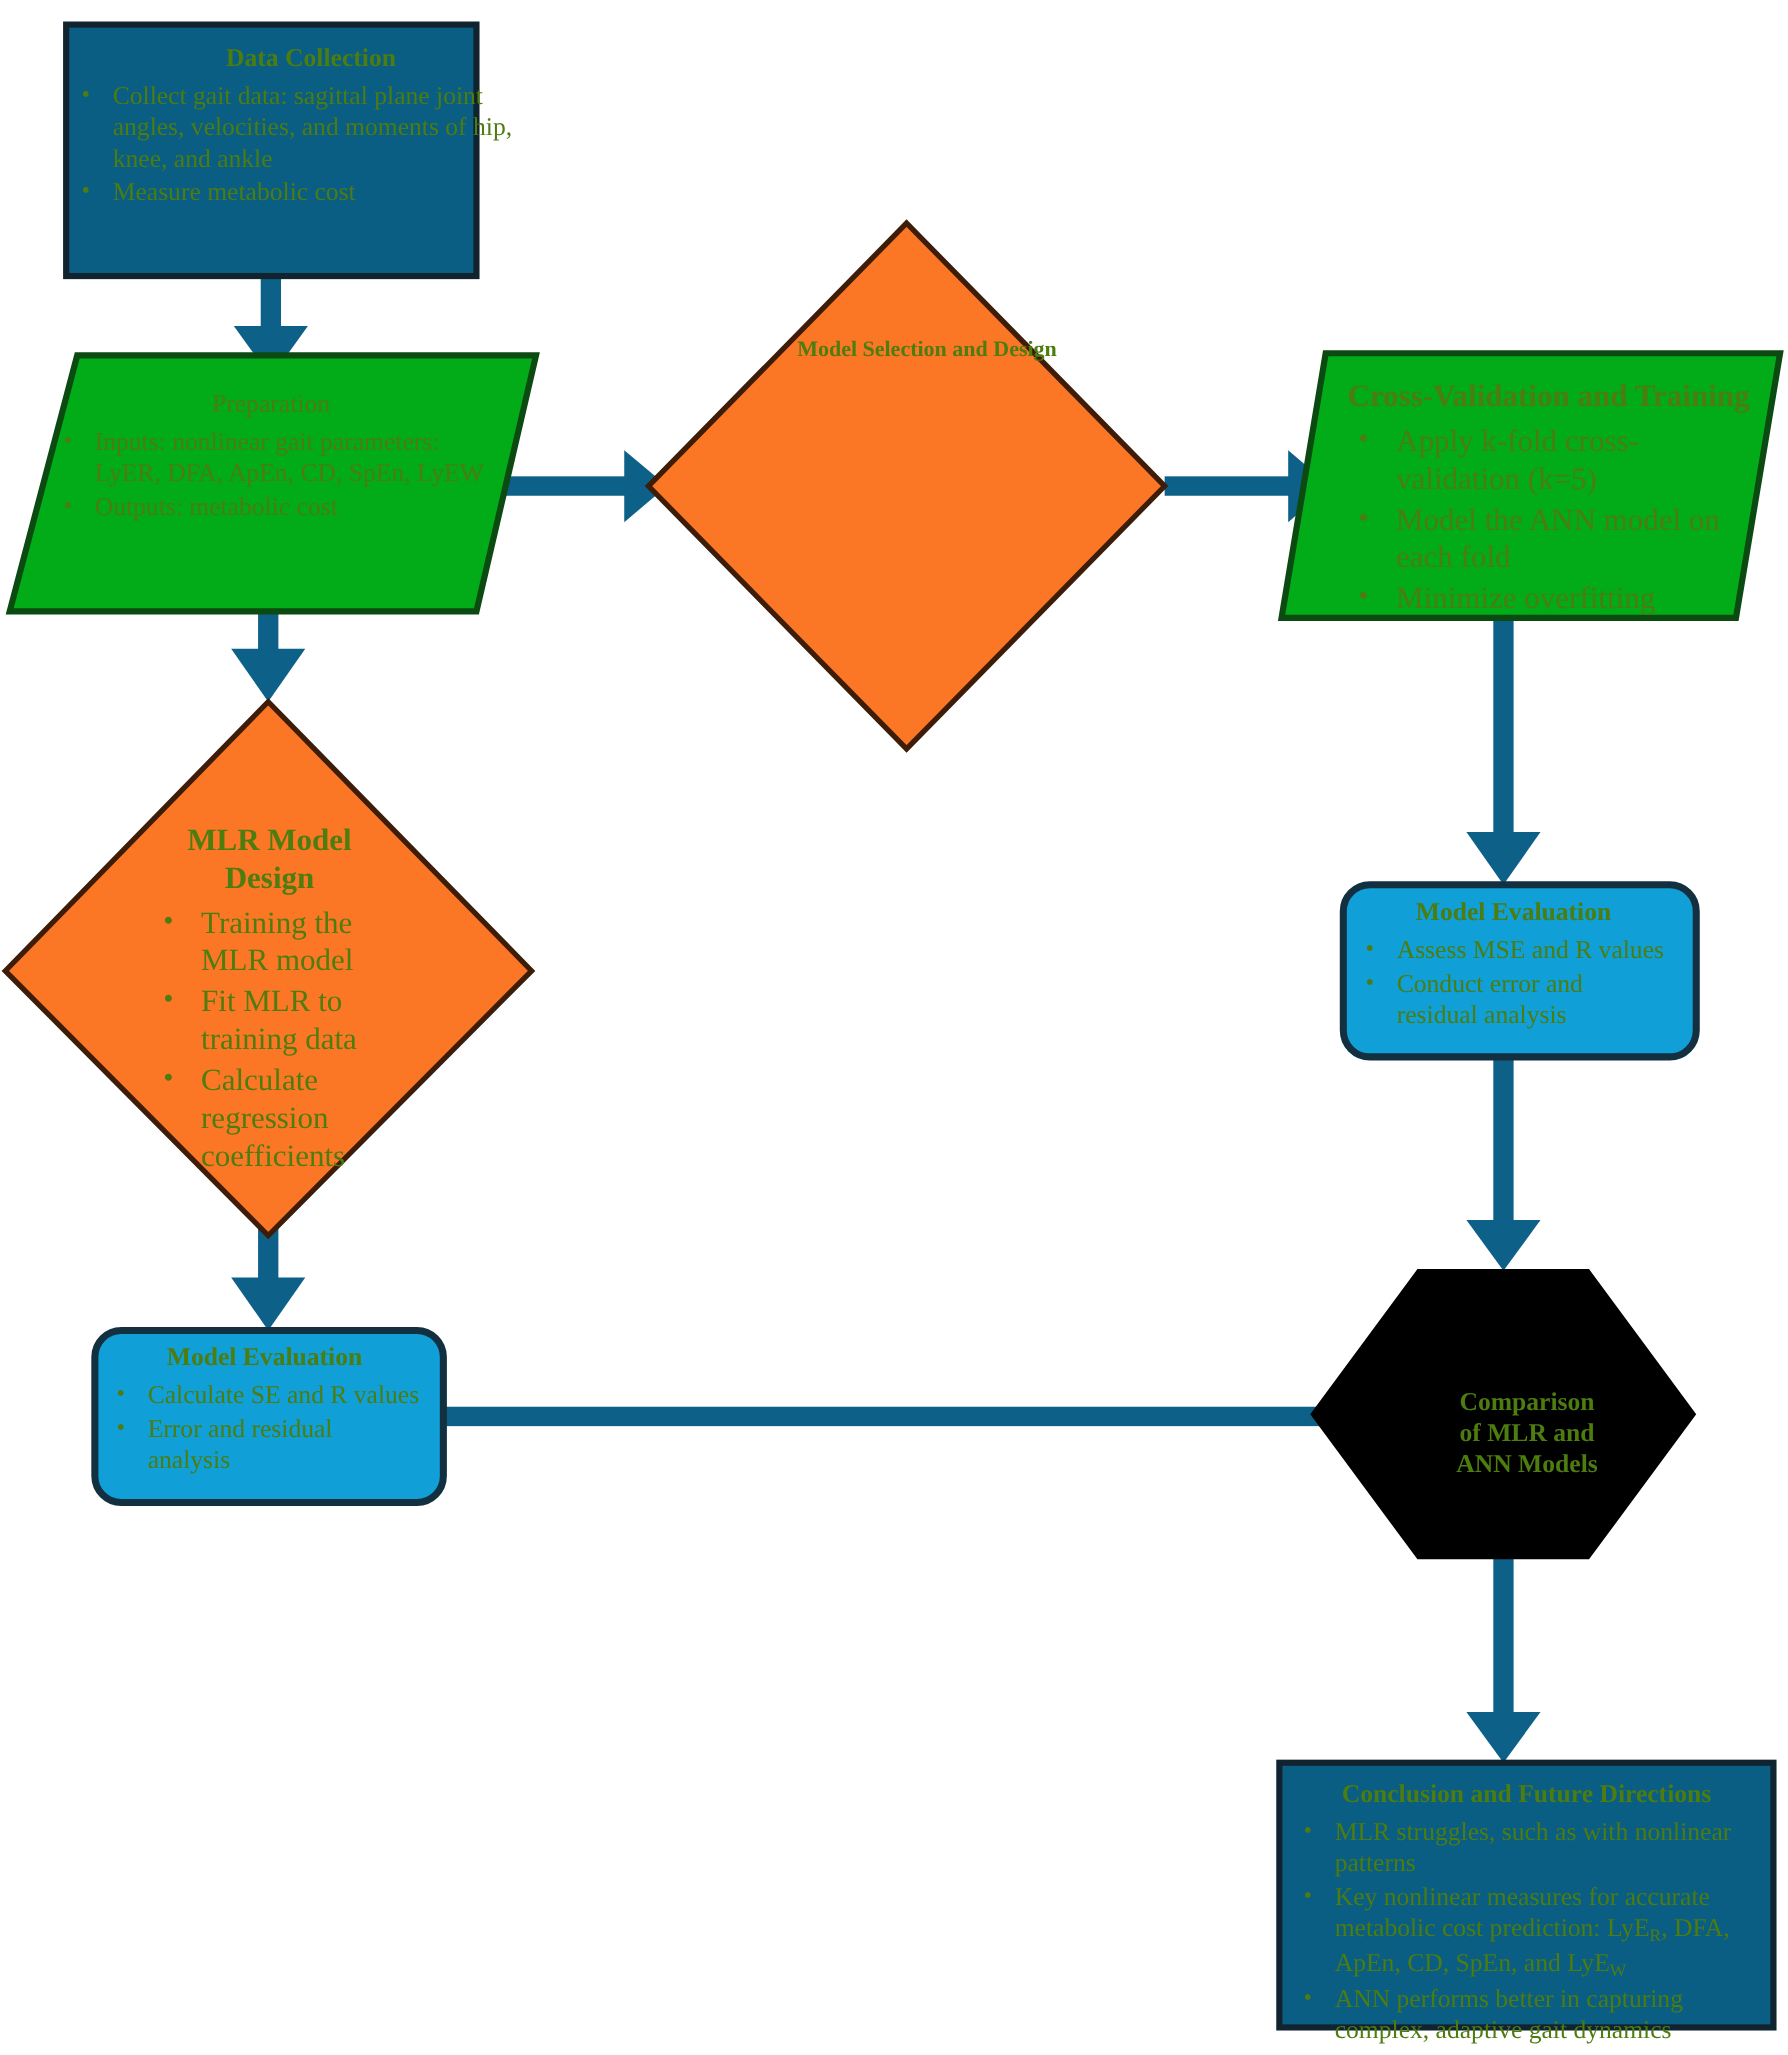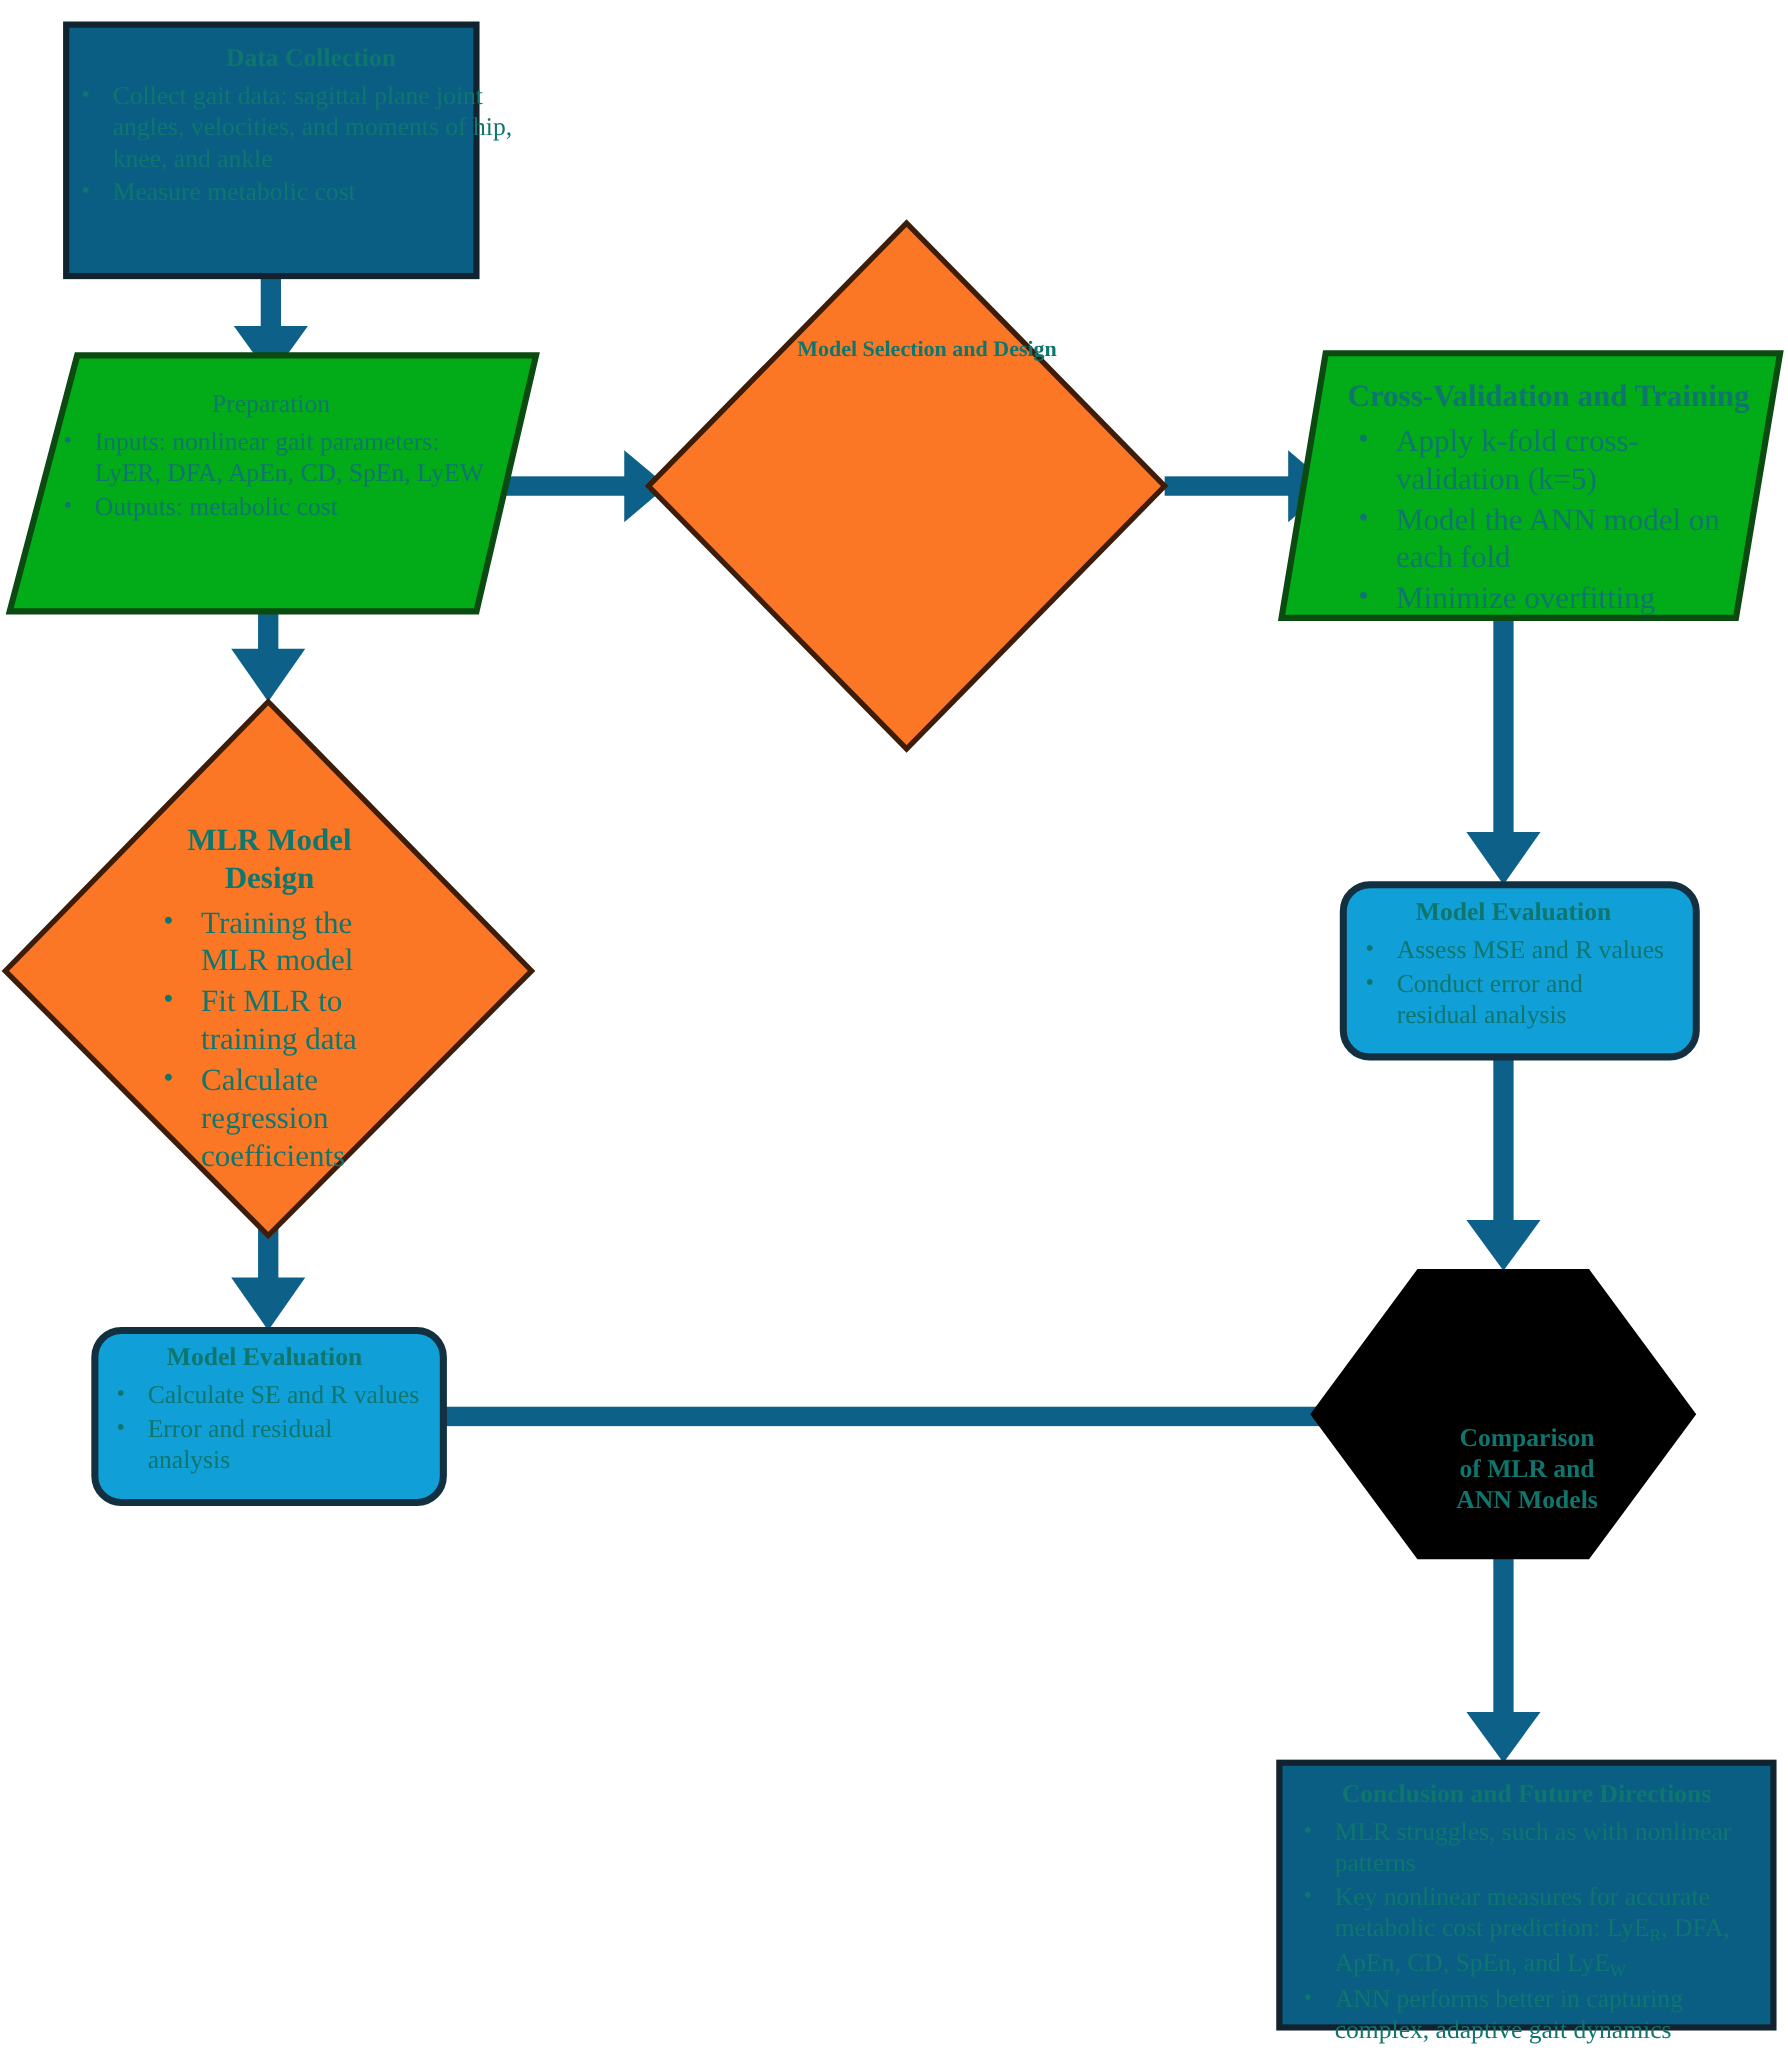"Data Collection" .node-text { color: #0f766e -> #4d7c0f }
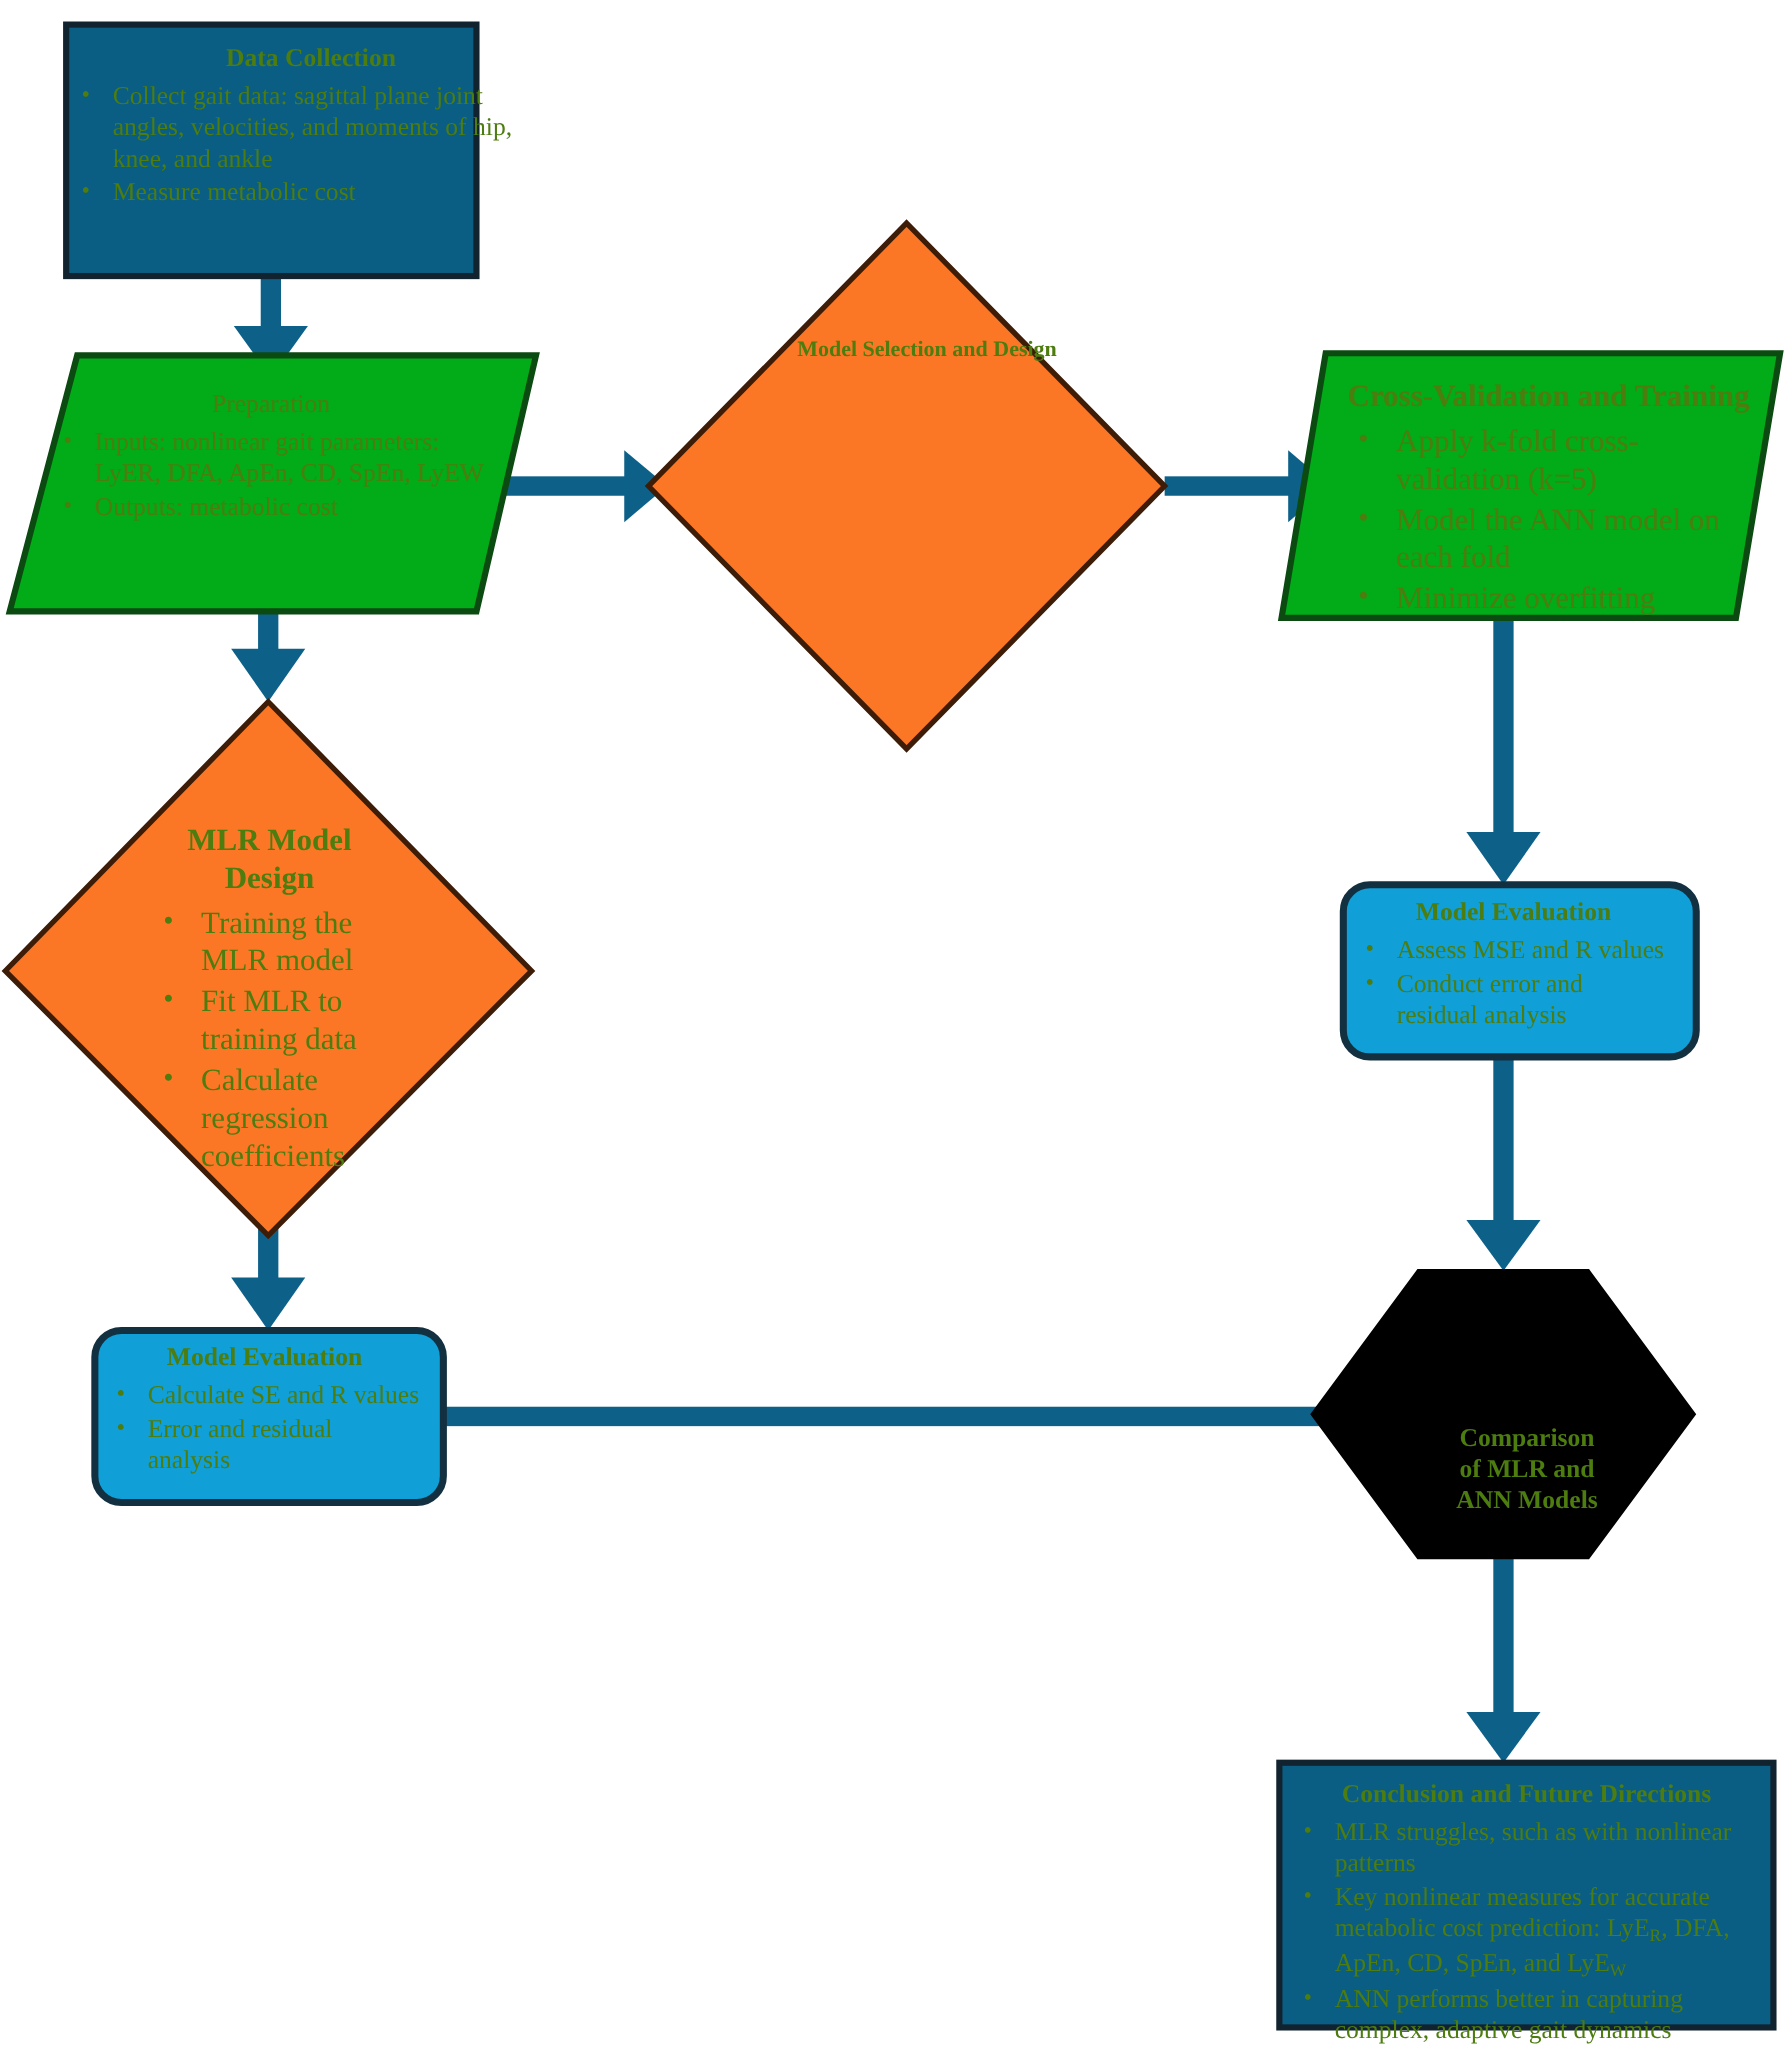"Comparison" .plain-center { margin-top: 36px -> none }
